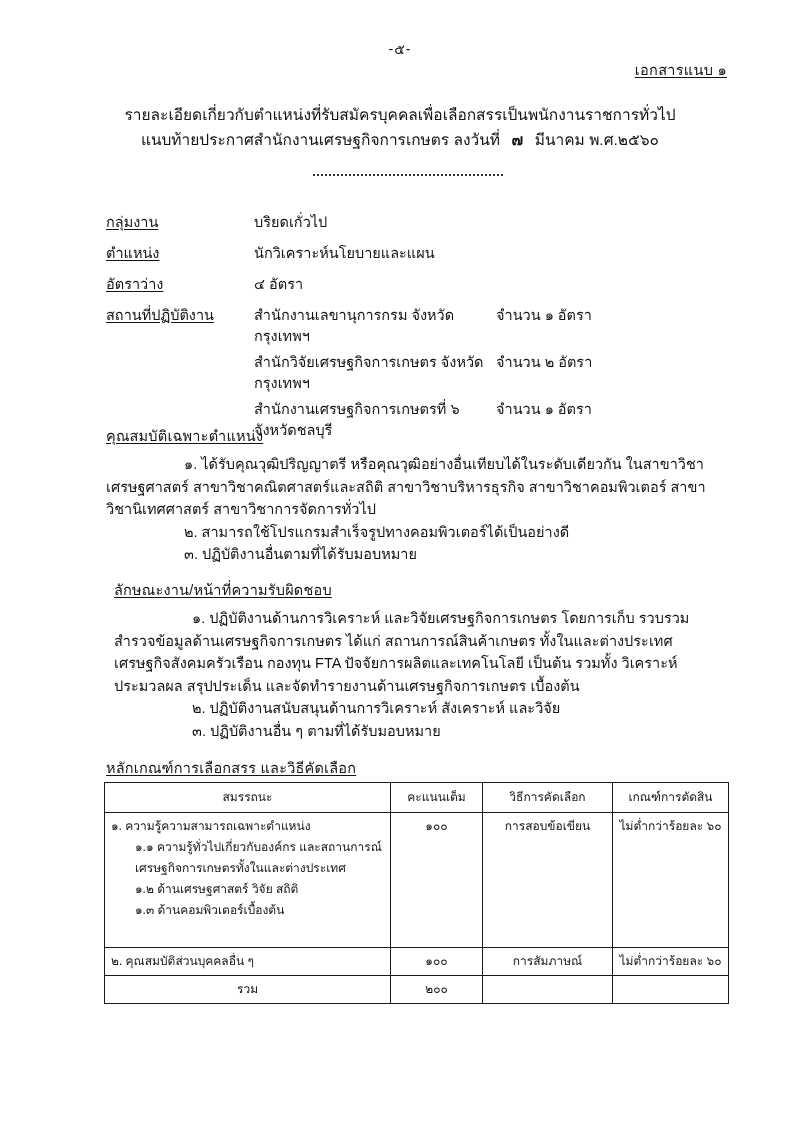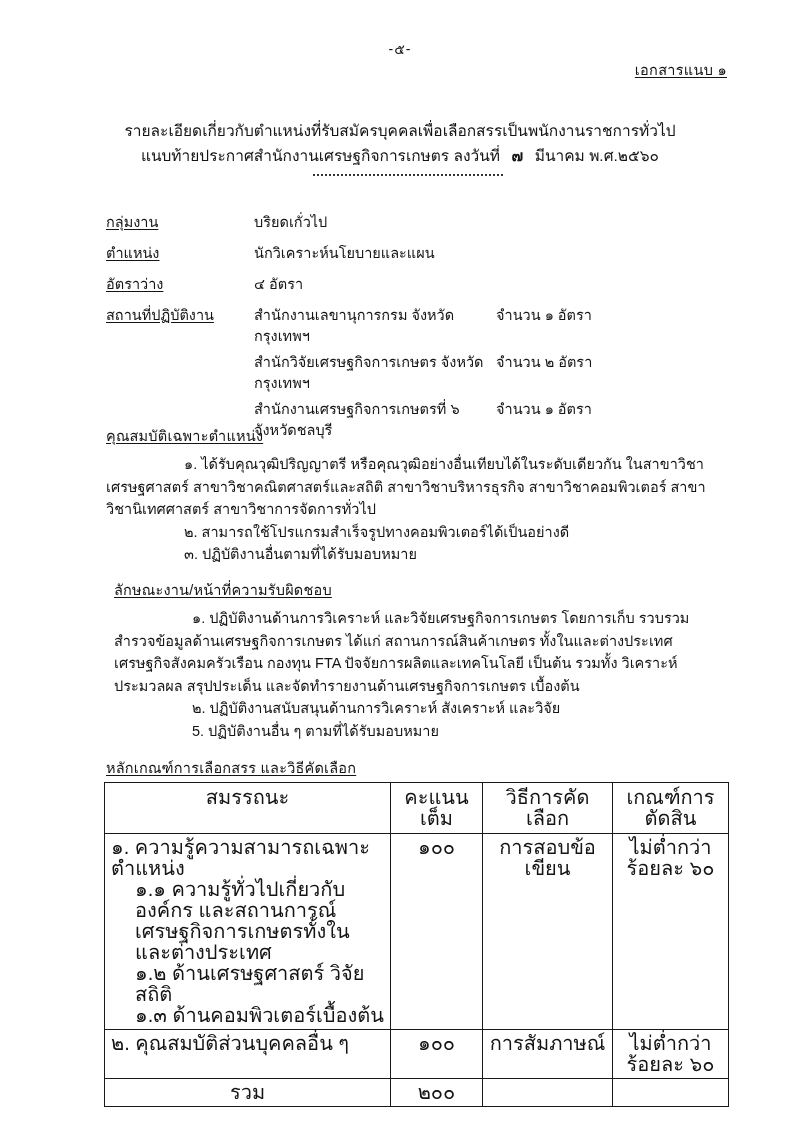"รายละเอียดเกี่ยวกับตำแหน่งที่รับสมัครบุค" .doc-title { top: 118px -> 102px }
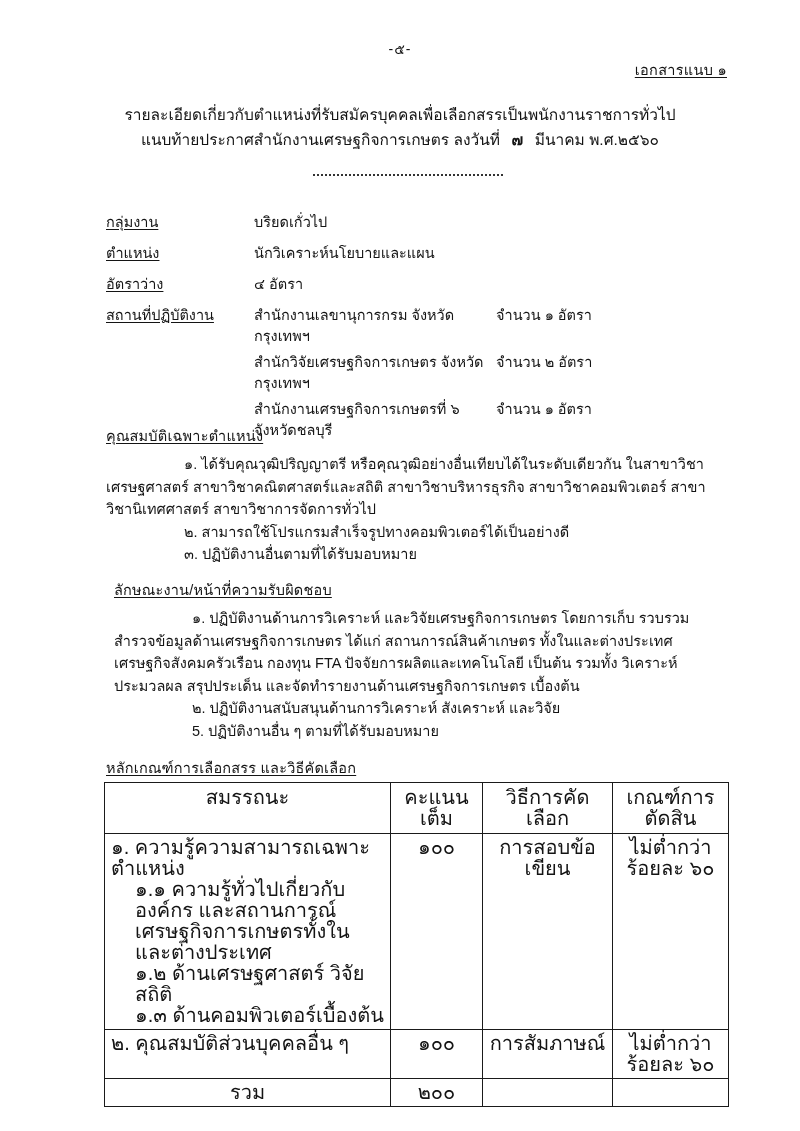"5. ปฏิบัติงานอื่น ๆ ตามที่ได้รับมอบหมาย" div.sub-item { text: 5 -> ๓ }
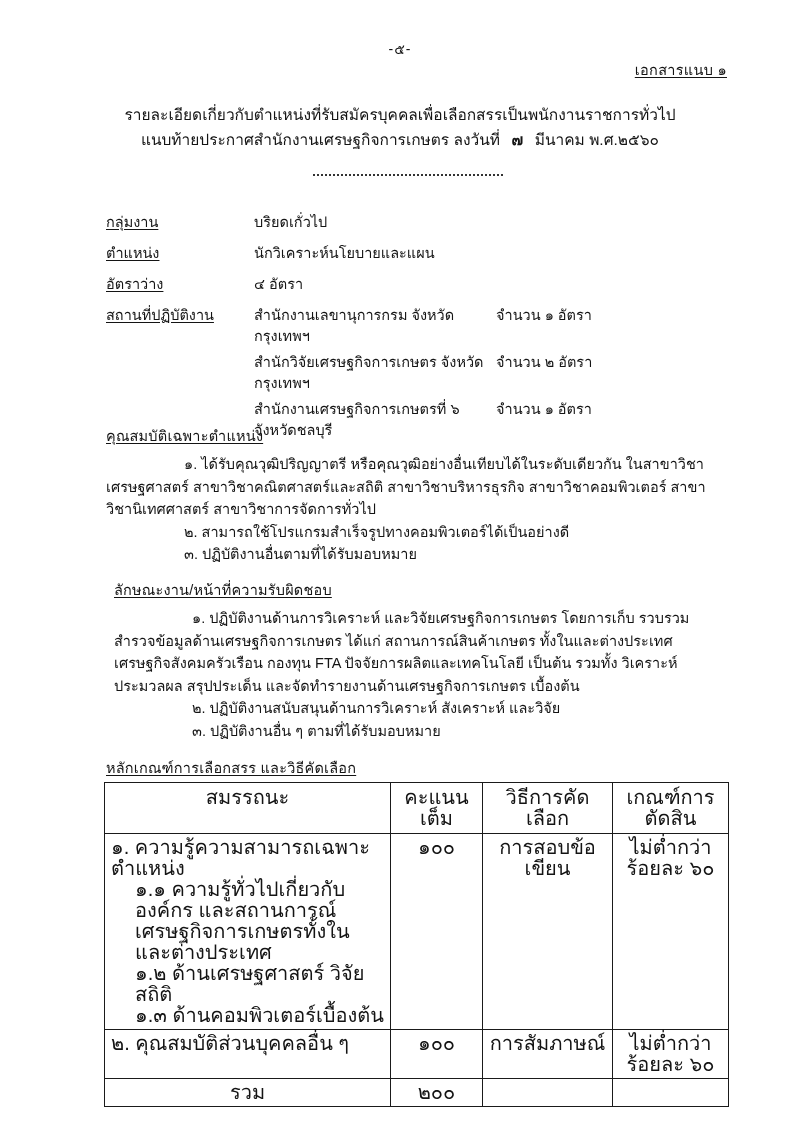"สมรรถนะ" .criteria-table { font-size: 20px -> 12px }
